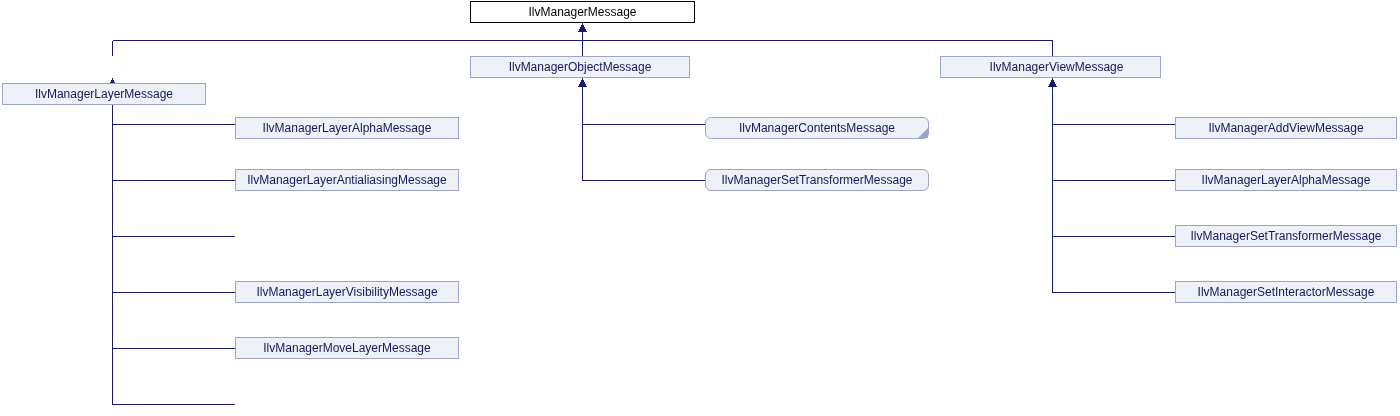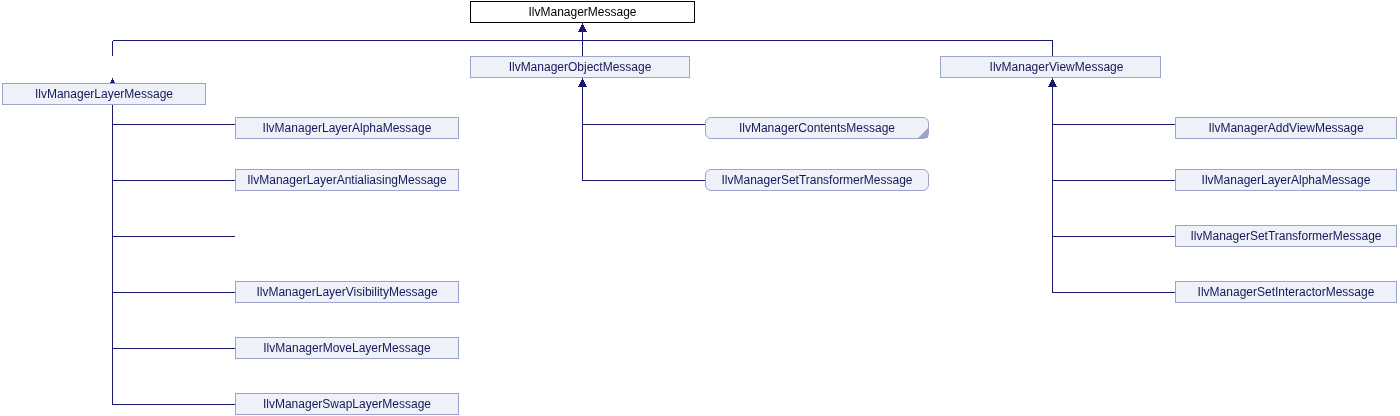"IlvManagerSwapLayerMessage" div.node { html: <div>IlvManagerSwapLayerMessage</div> -> none }
